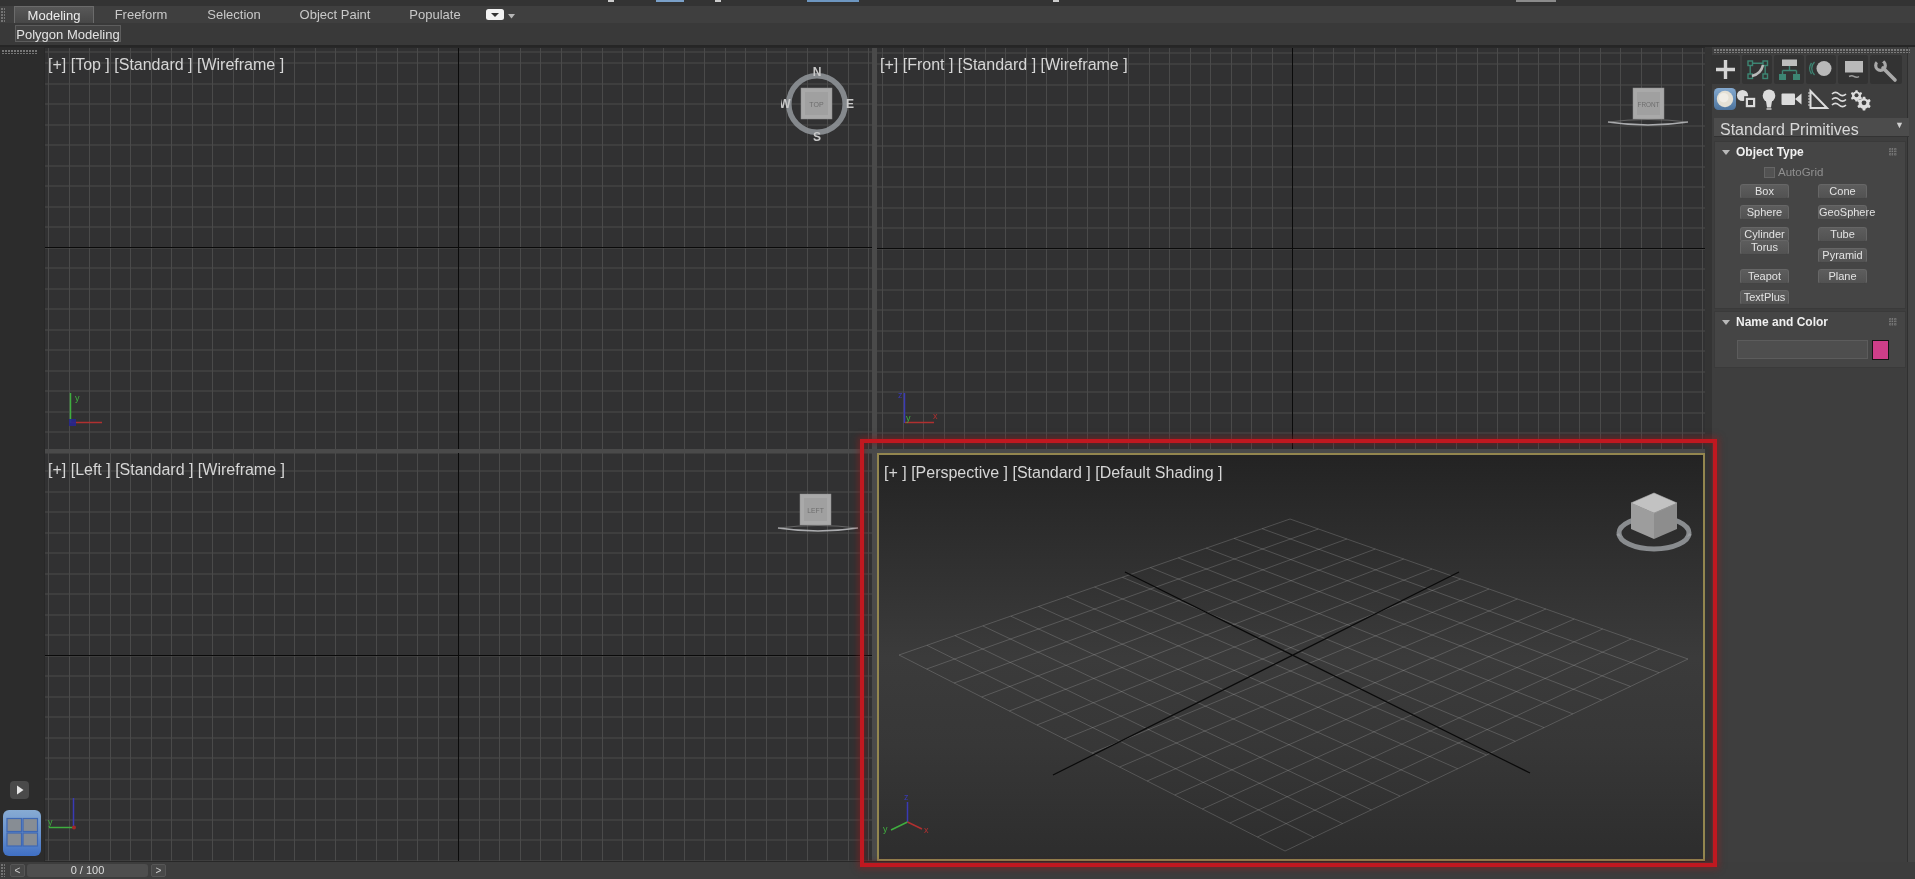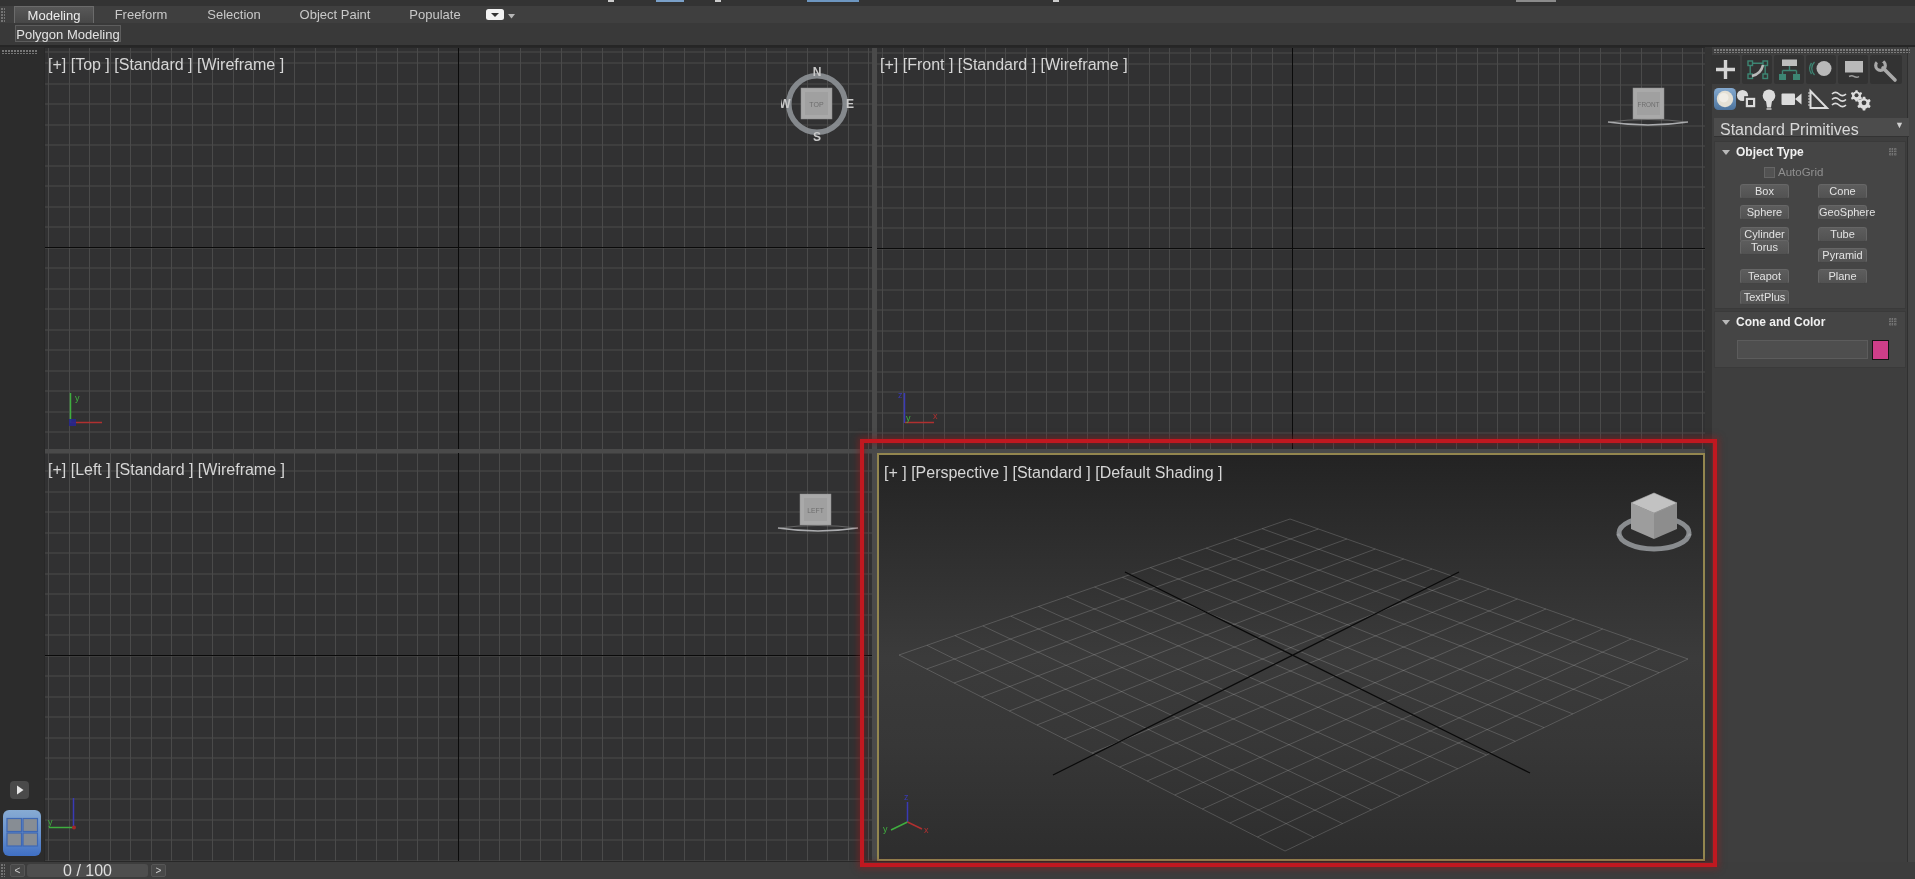"Cone and Color" div.rtitle { text: Cone -> Name }
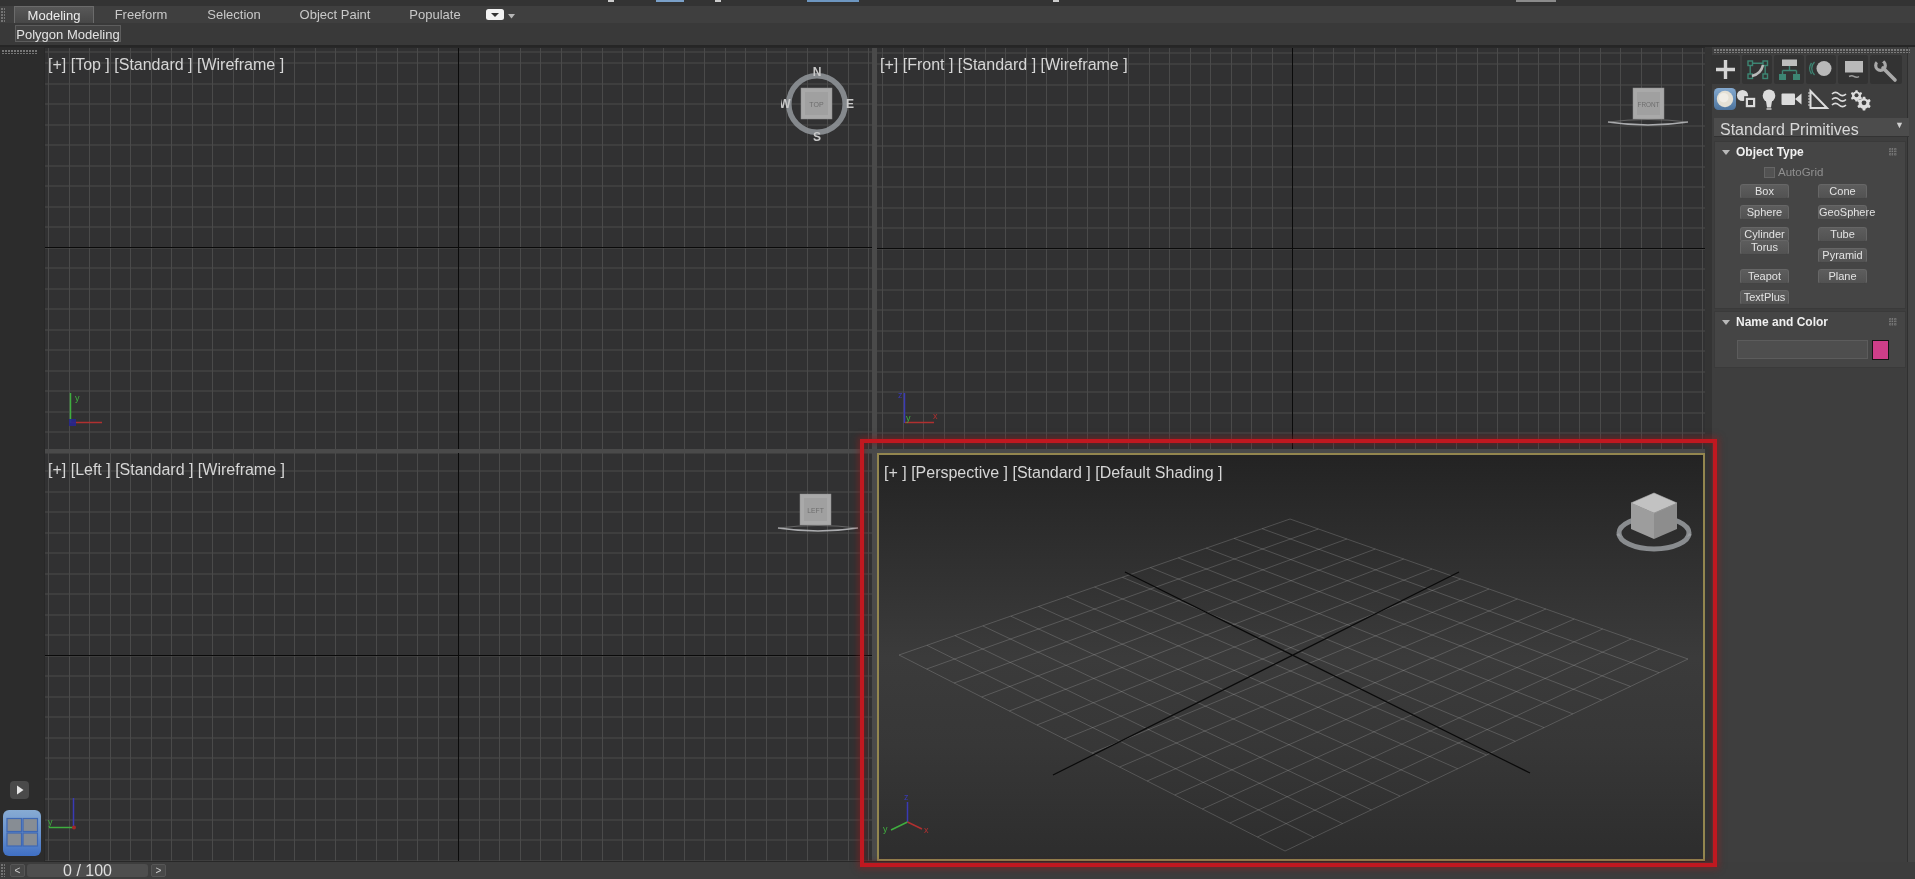"0 / 100" #timefield { font-size: 16px -> 11px }
